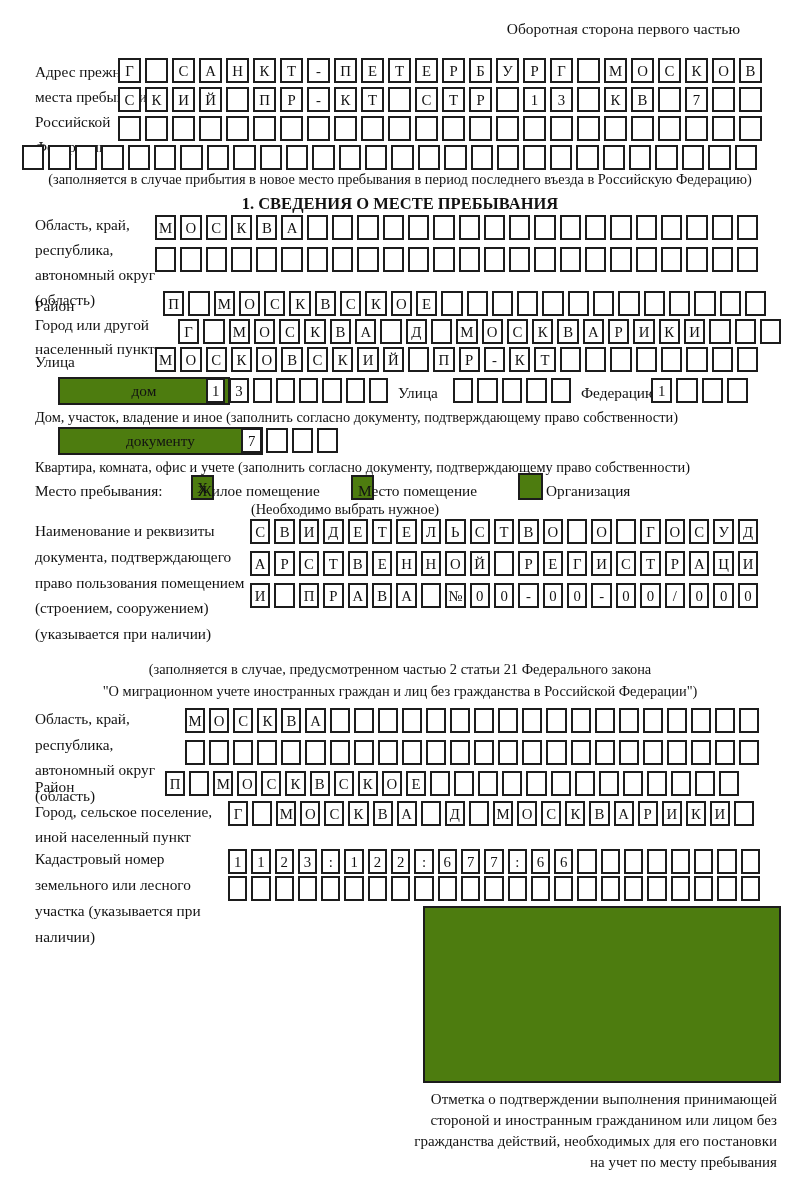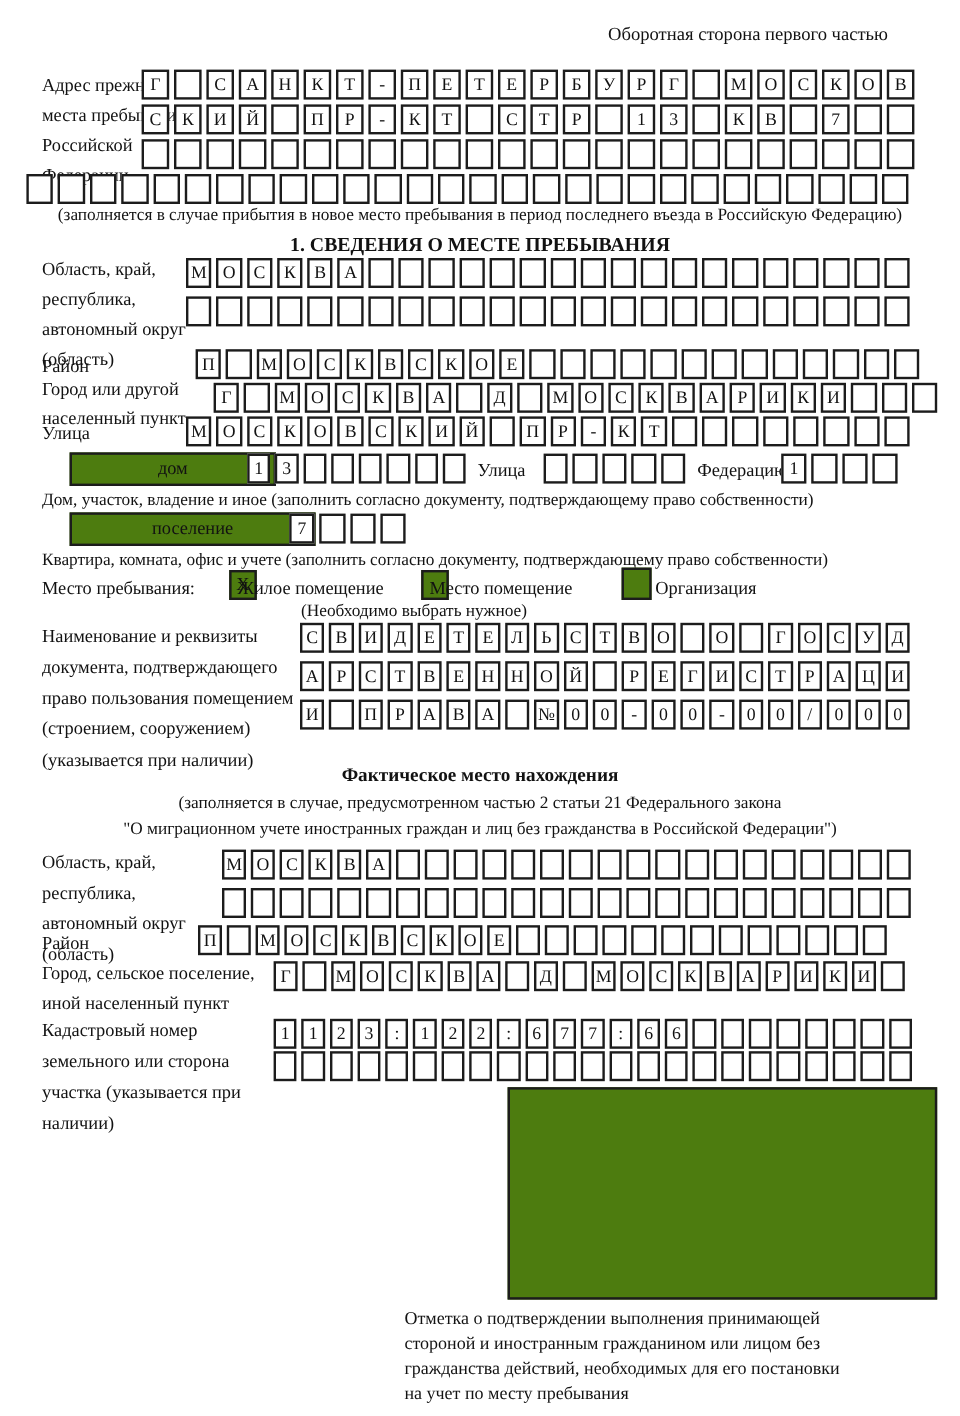"поселение" div.box { text: поселение -> документу }
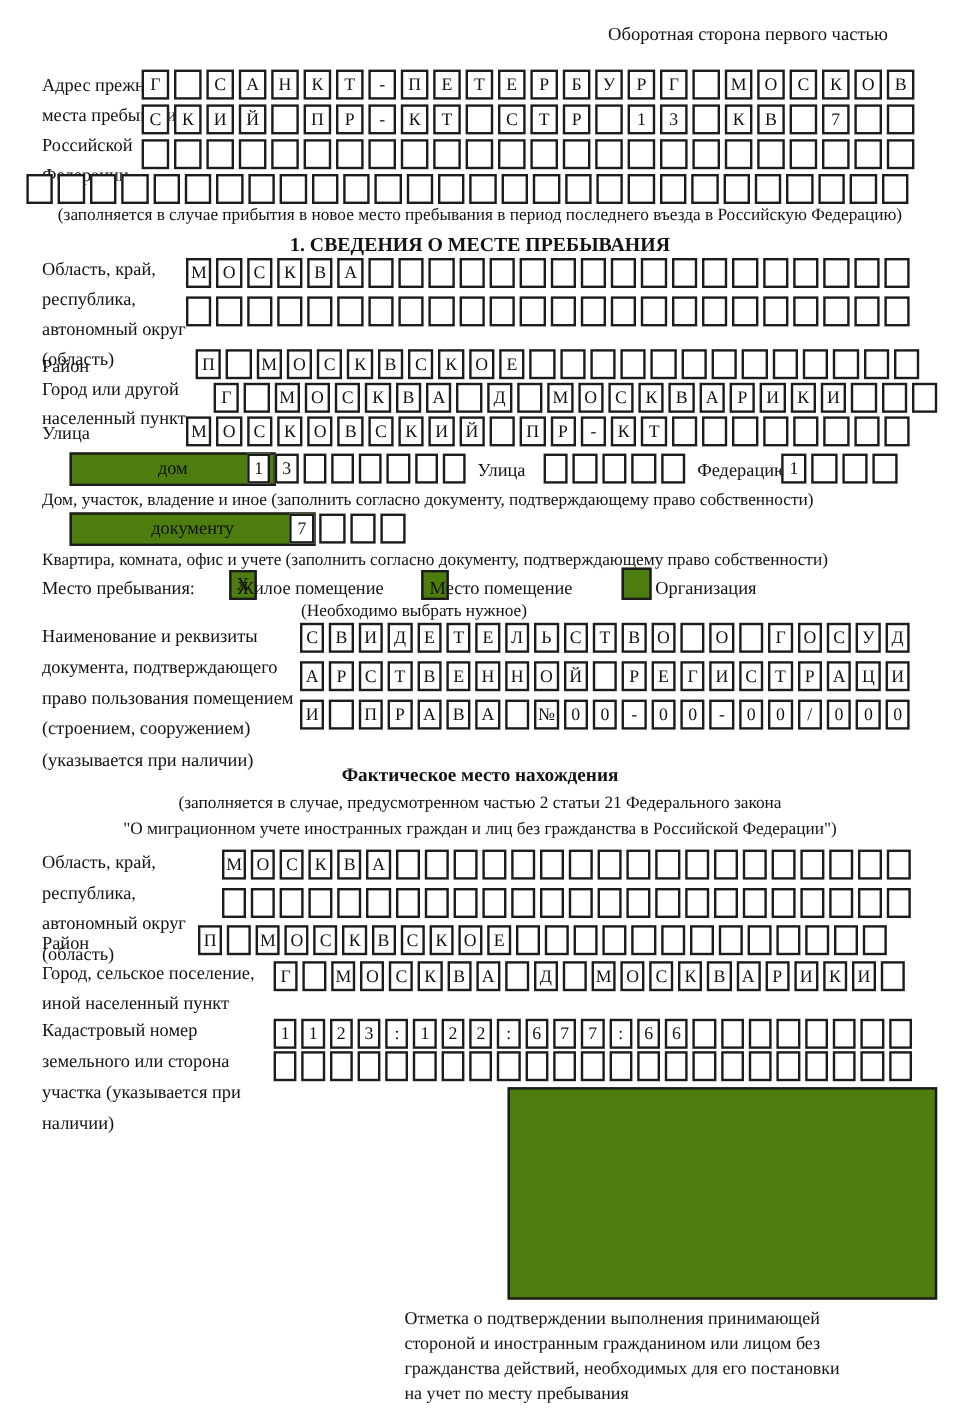"Фактическое место нахождения" div.lbl { html: <div>Фактическое место нахождения</div> -> none }
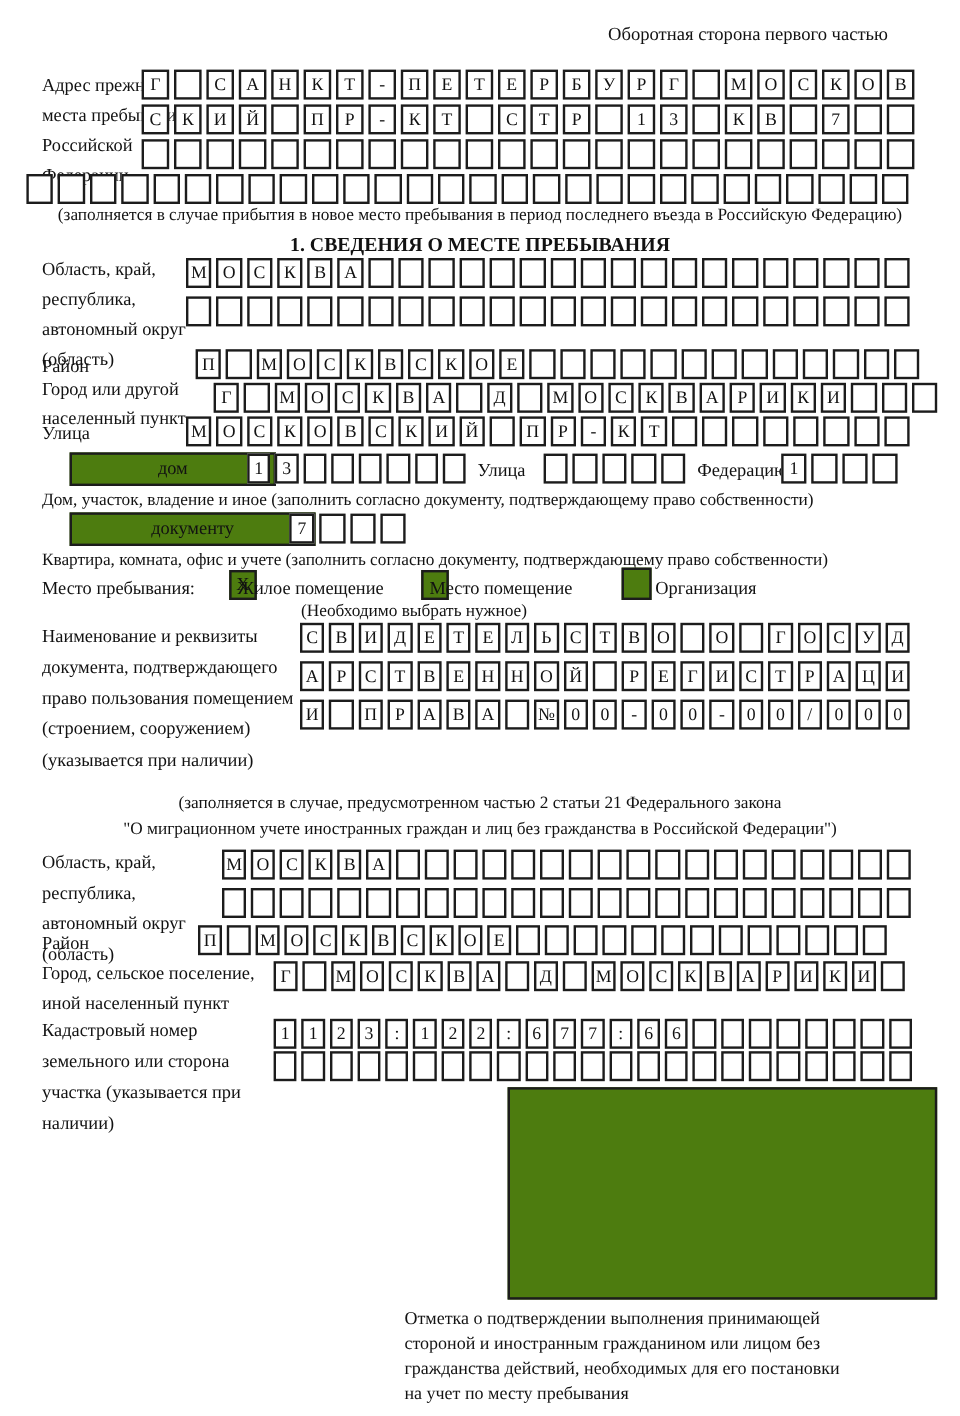"Кадастровый номер земельного или сторона" div.lbl { text: сторона -> лесного }
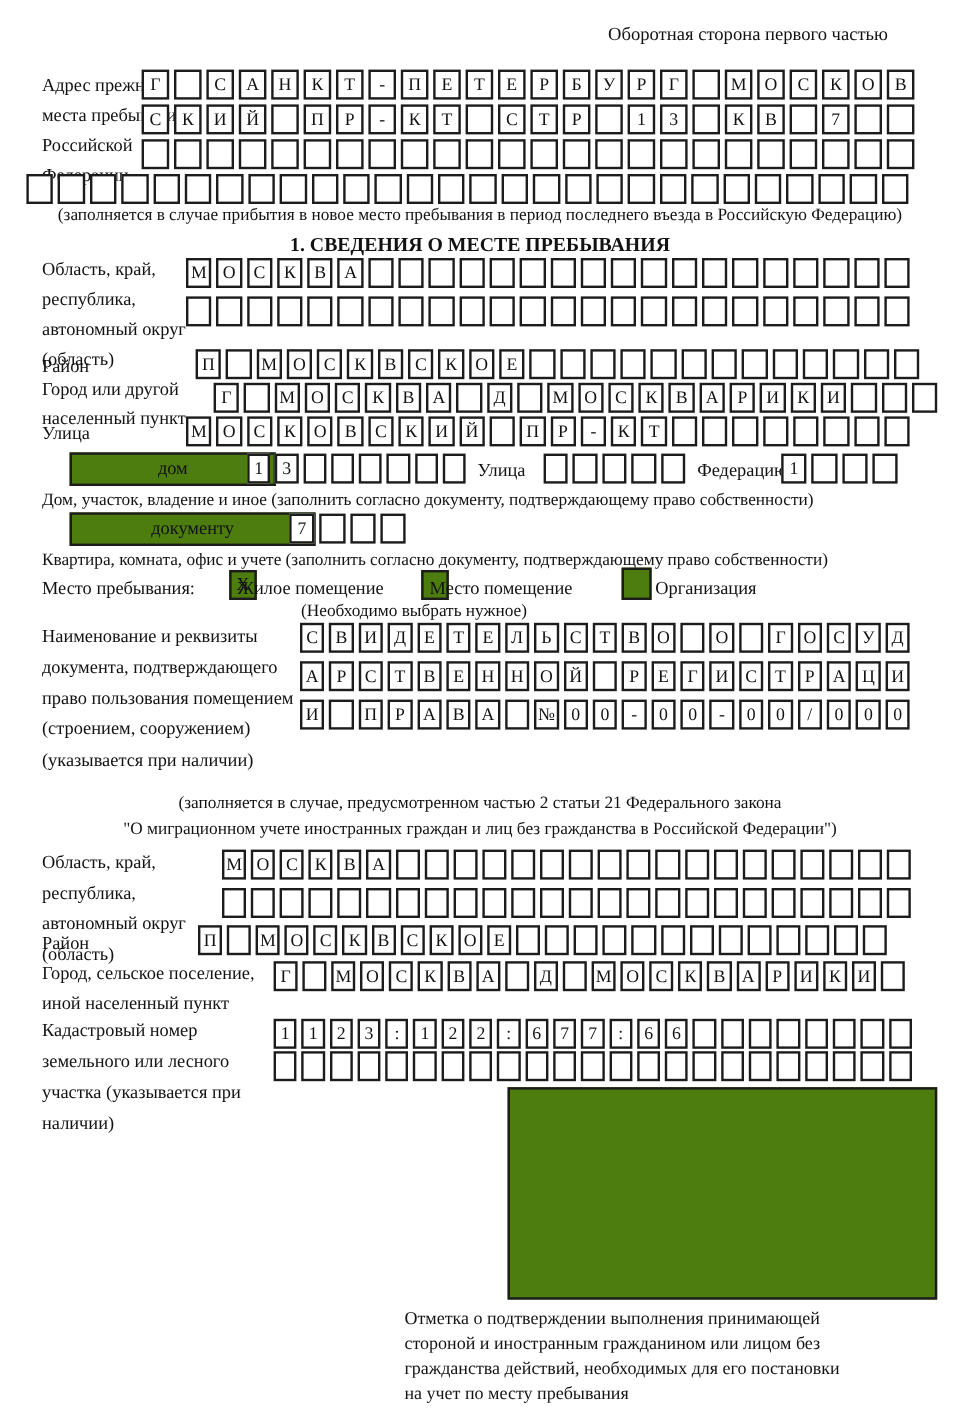"Отметка о подтверждении выполнения" div { text-align: left -> right }
